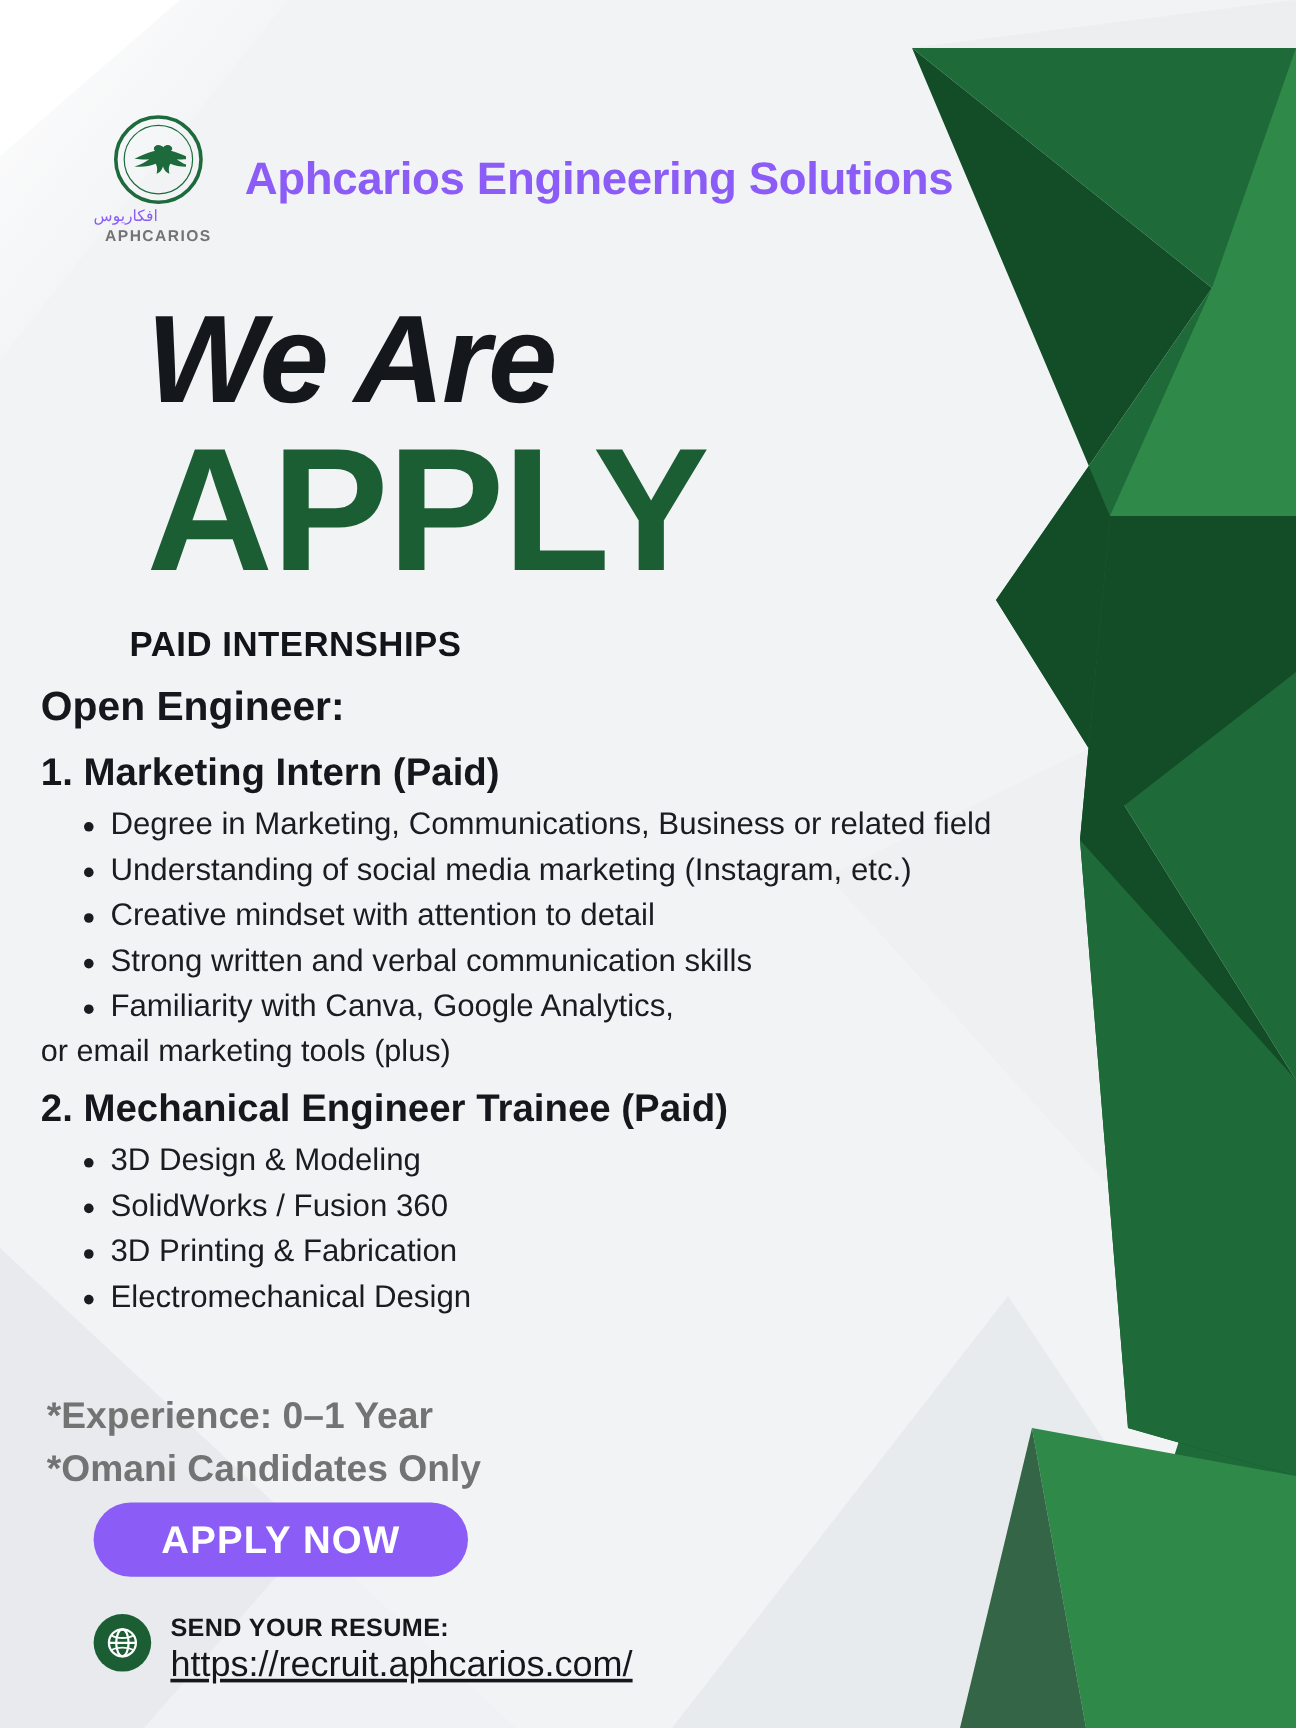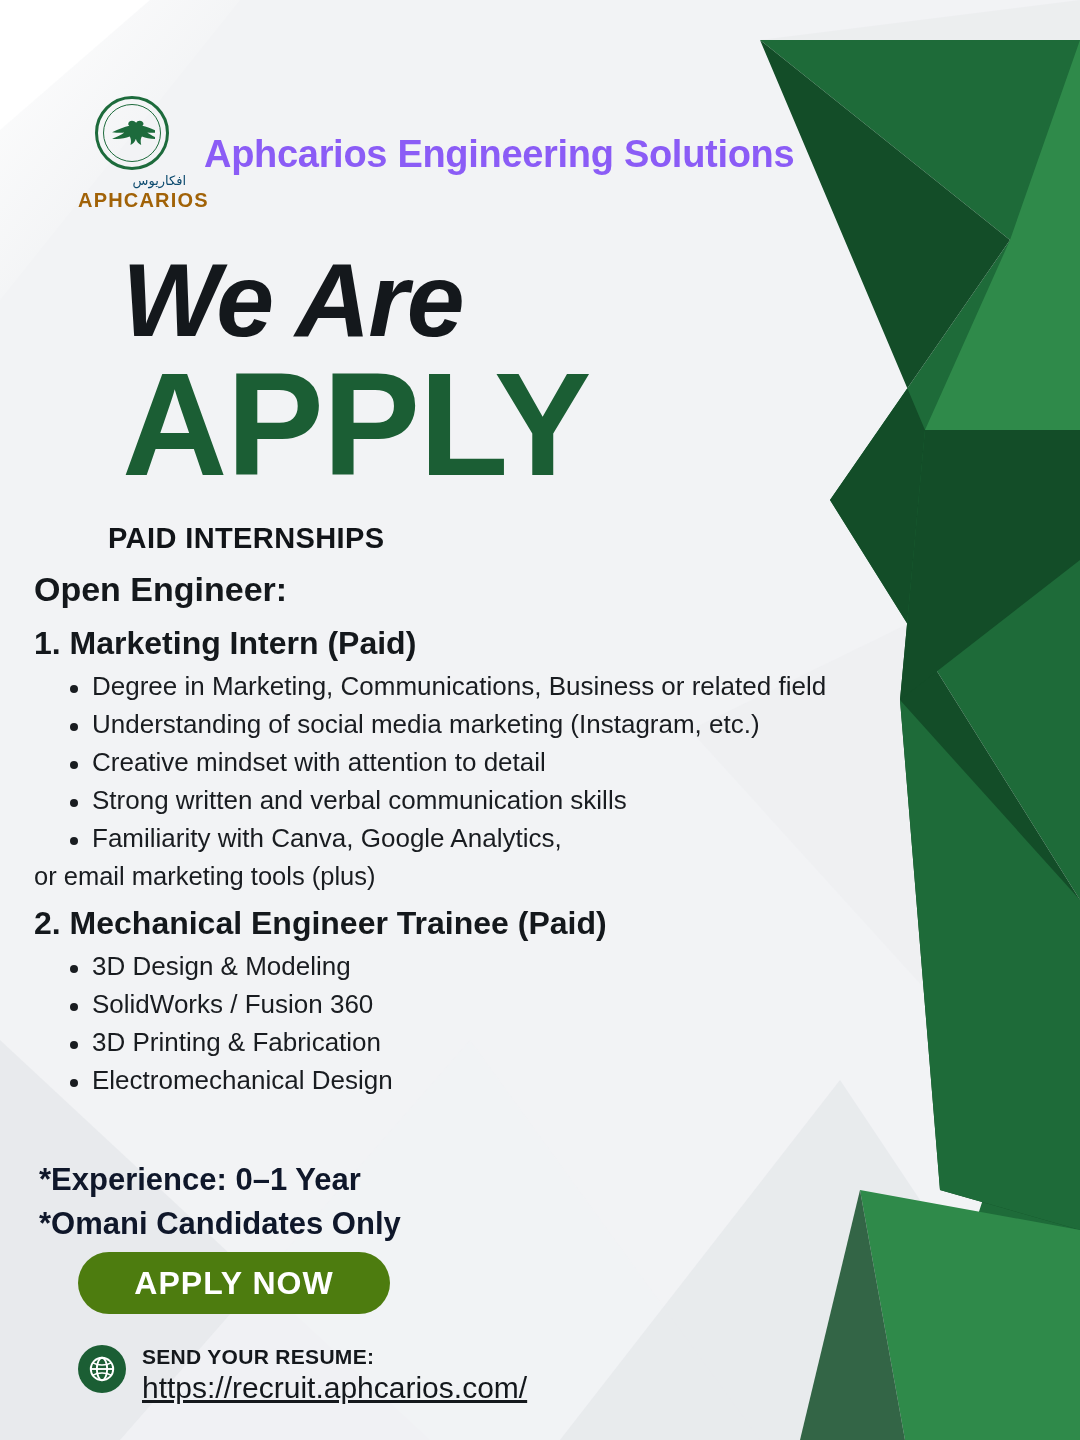"افكاريوس" .logo-script { color: #0c4a6e -> #8b5cf6; text-align: right -> left }
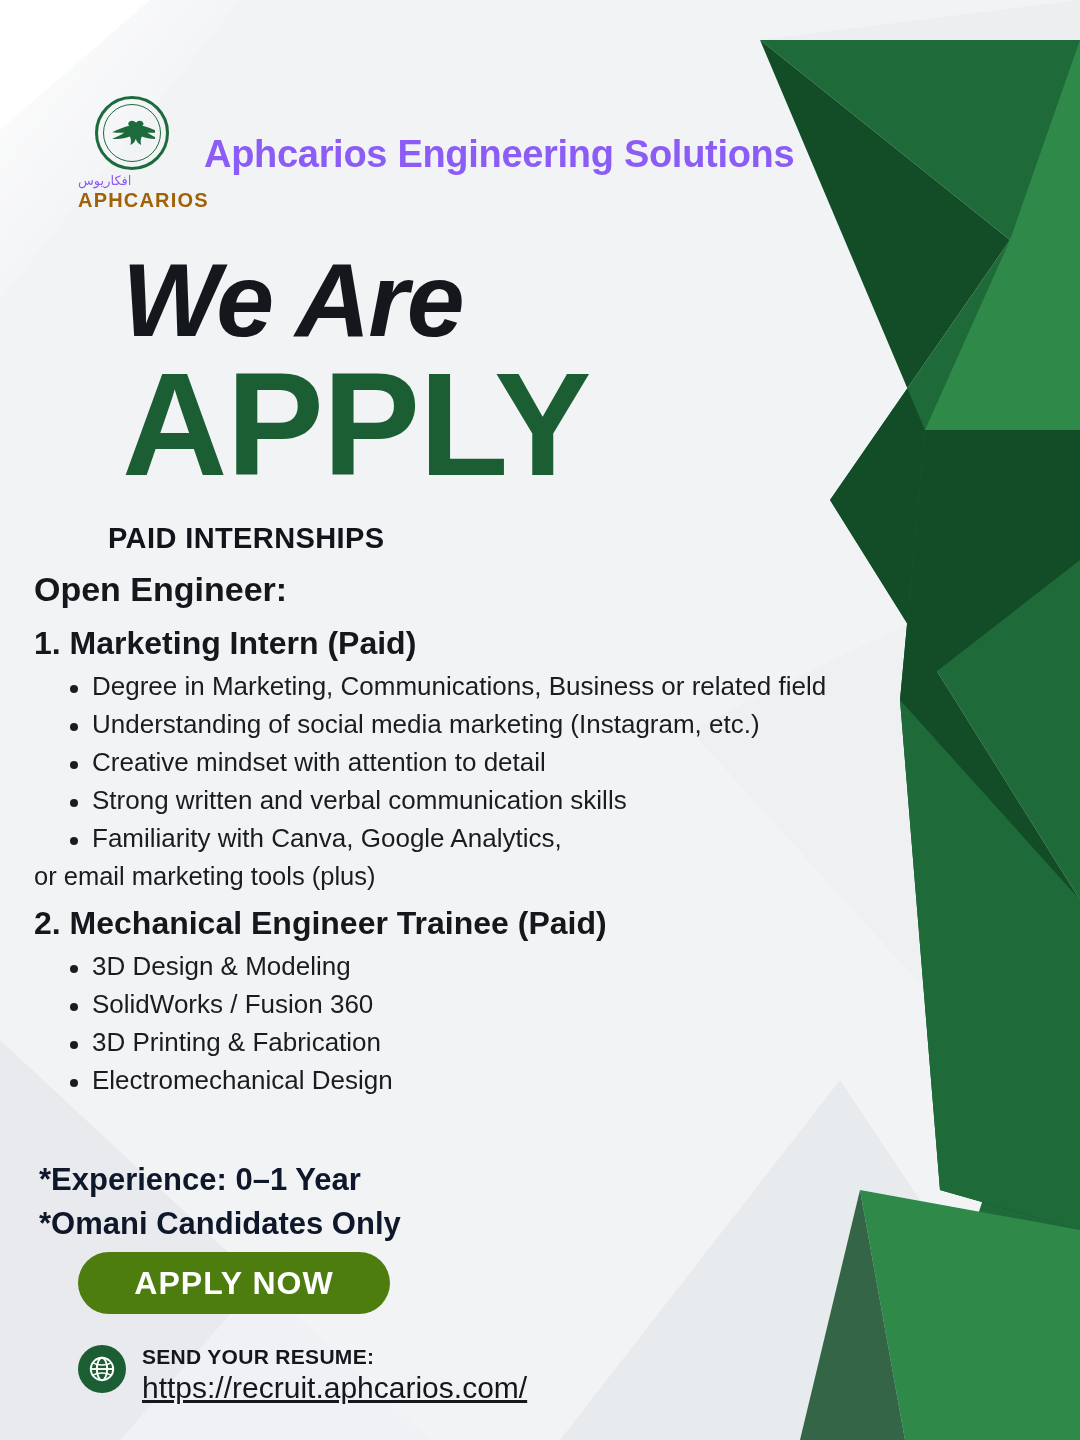"APHCARIOS" .logo-word { color: #a16207 -> #737373; font-size: 20px -> 13px; text-align: right -> center }
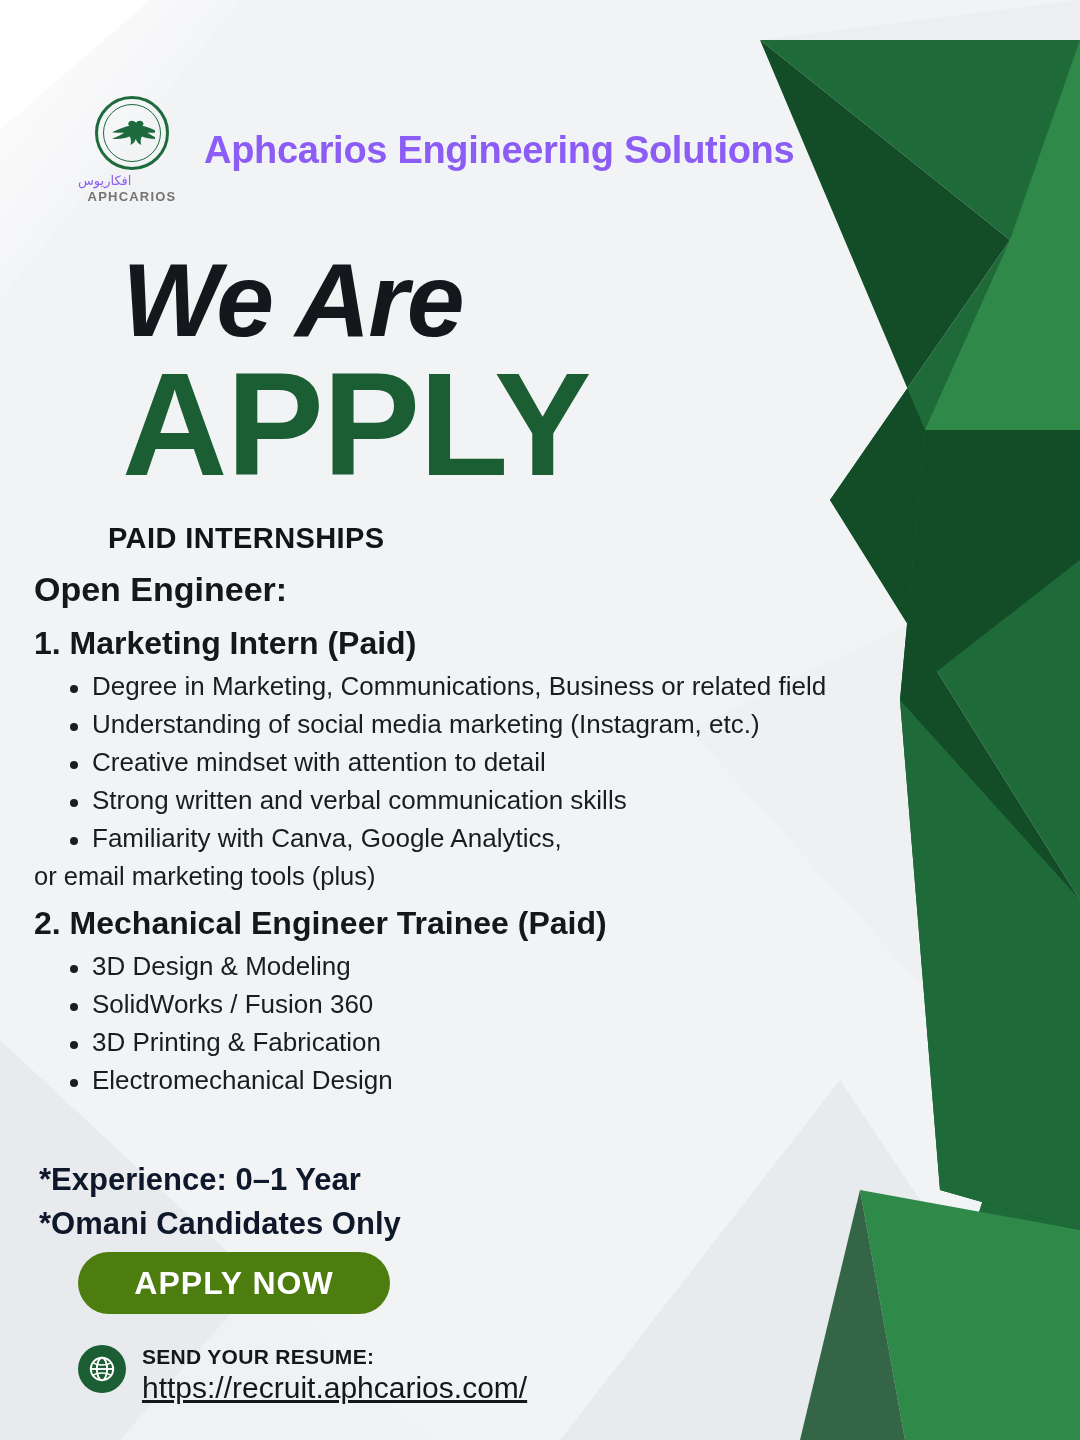"*Experience: 0–1 Year" .note { color: #0f172a -> #737373 }
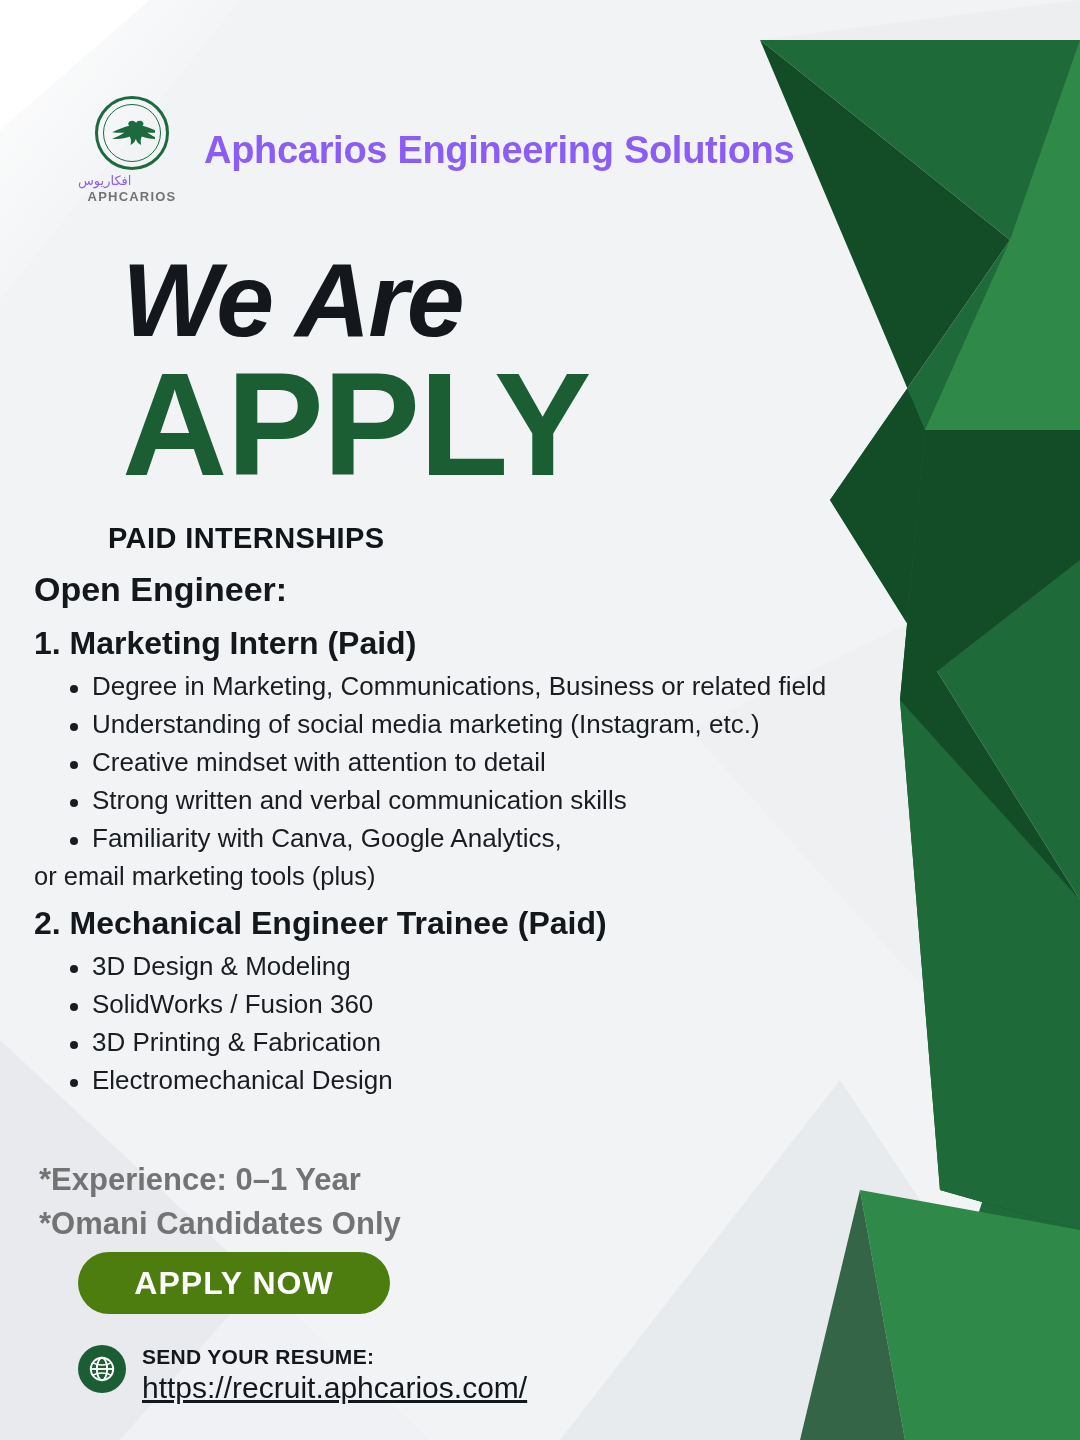"APPLY NOW" .apply-btn { background: #4d7c0f -> #8b5cf6 }
